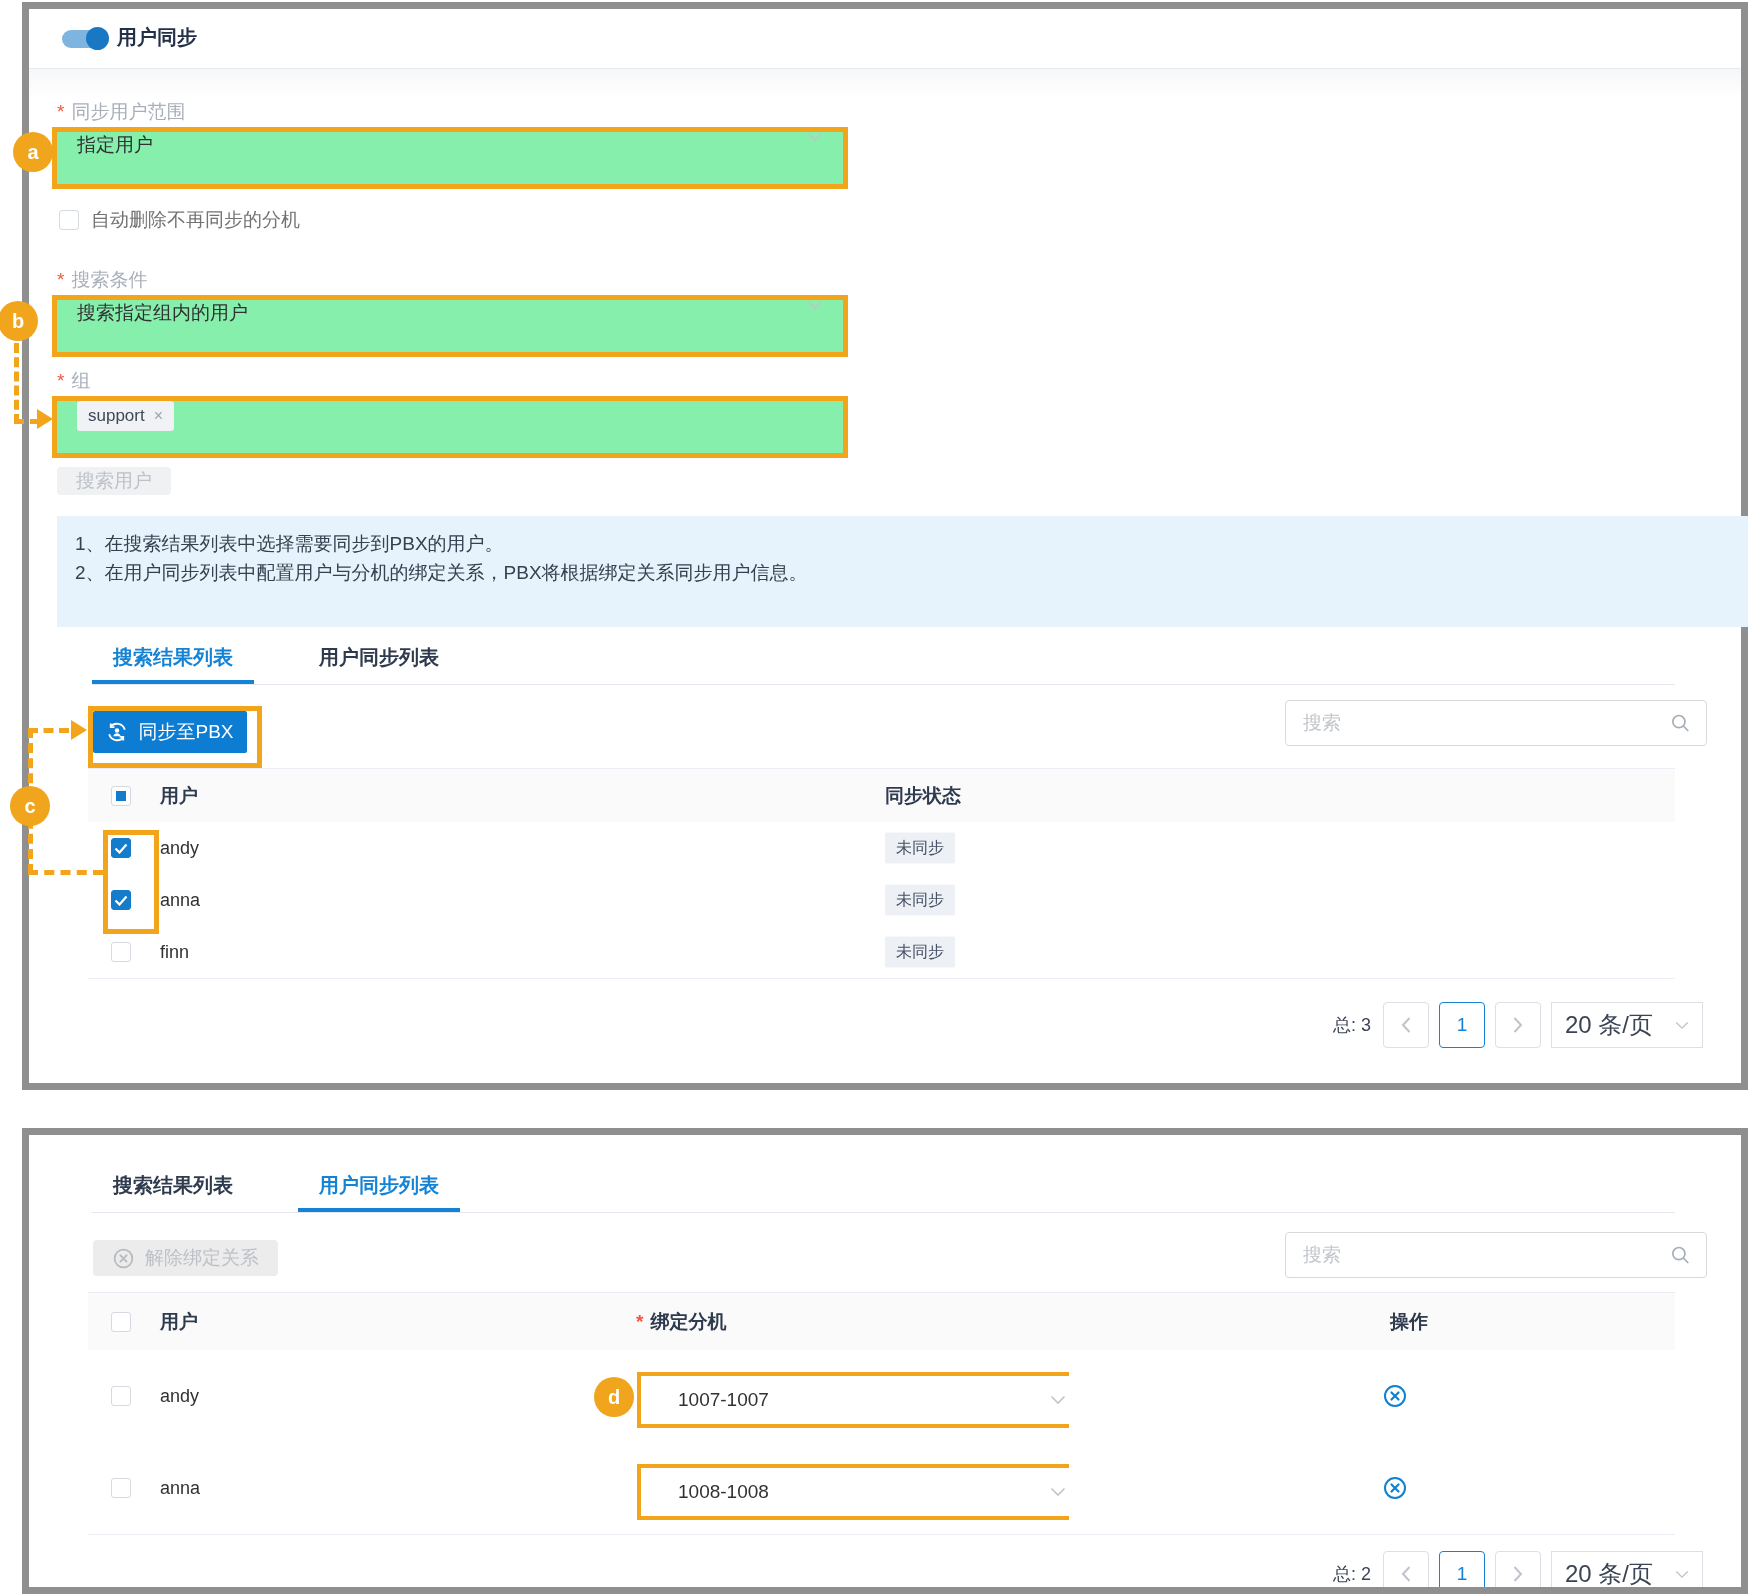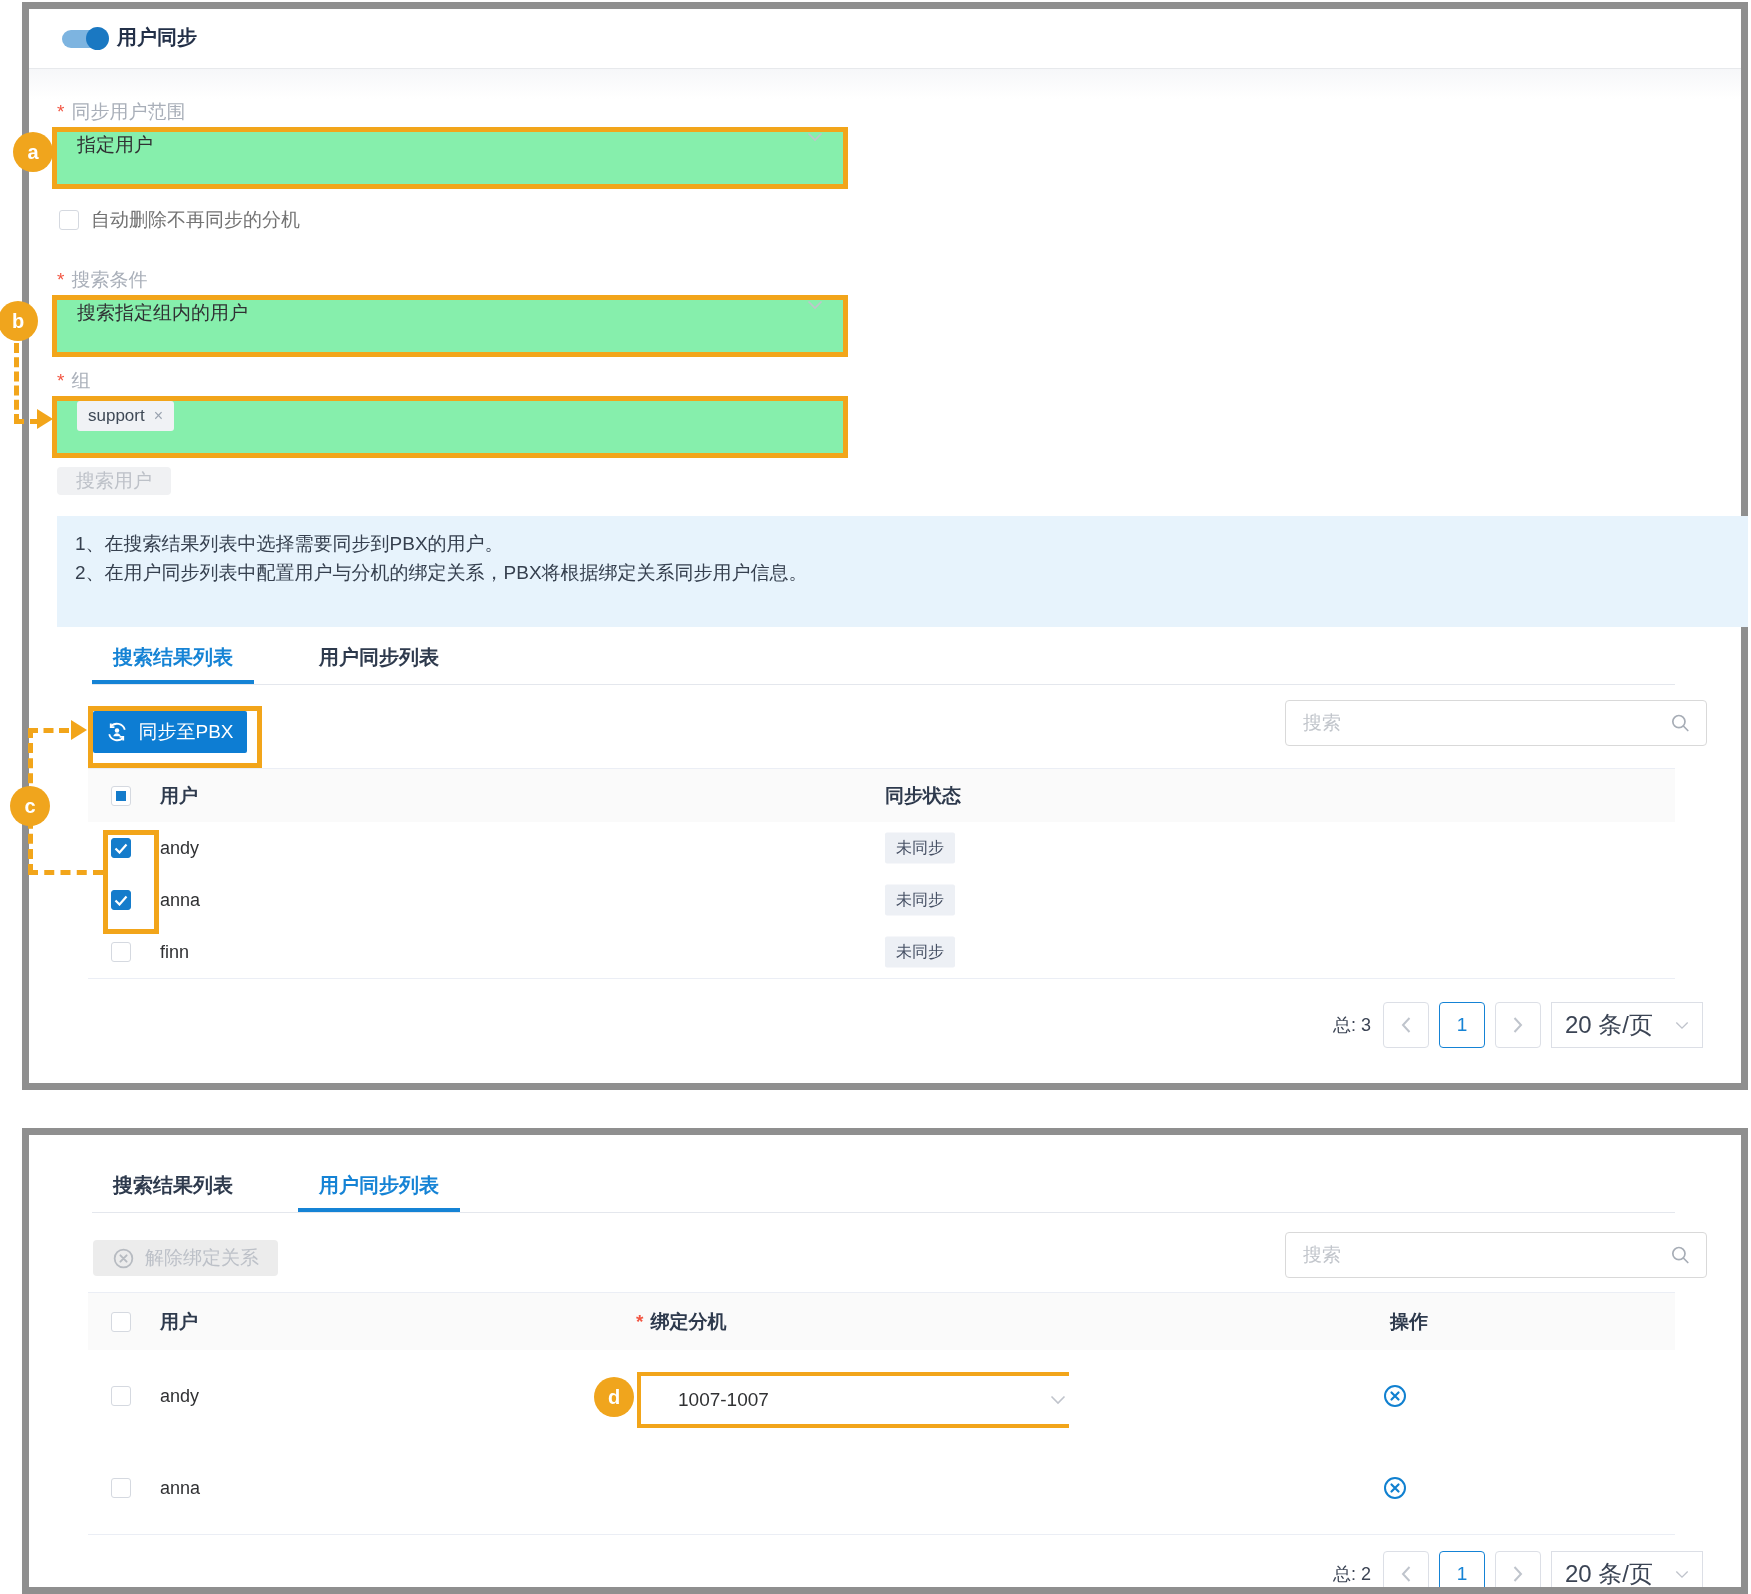"1008-1008" div.hl-frame { html: none -> <div> <div> <span>1008-1008</span> <svg> <path></path> </svg> </div> </div> }
